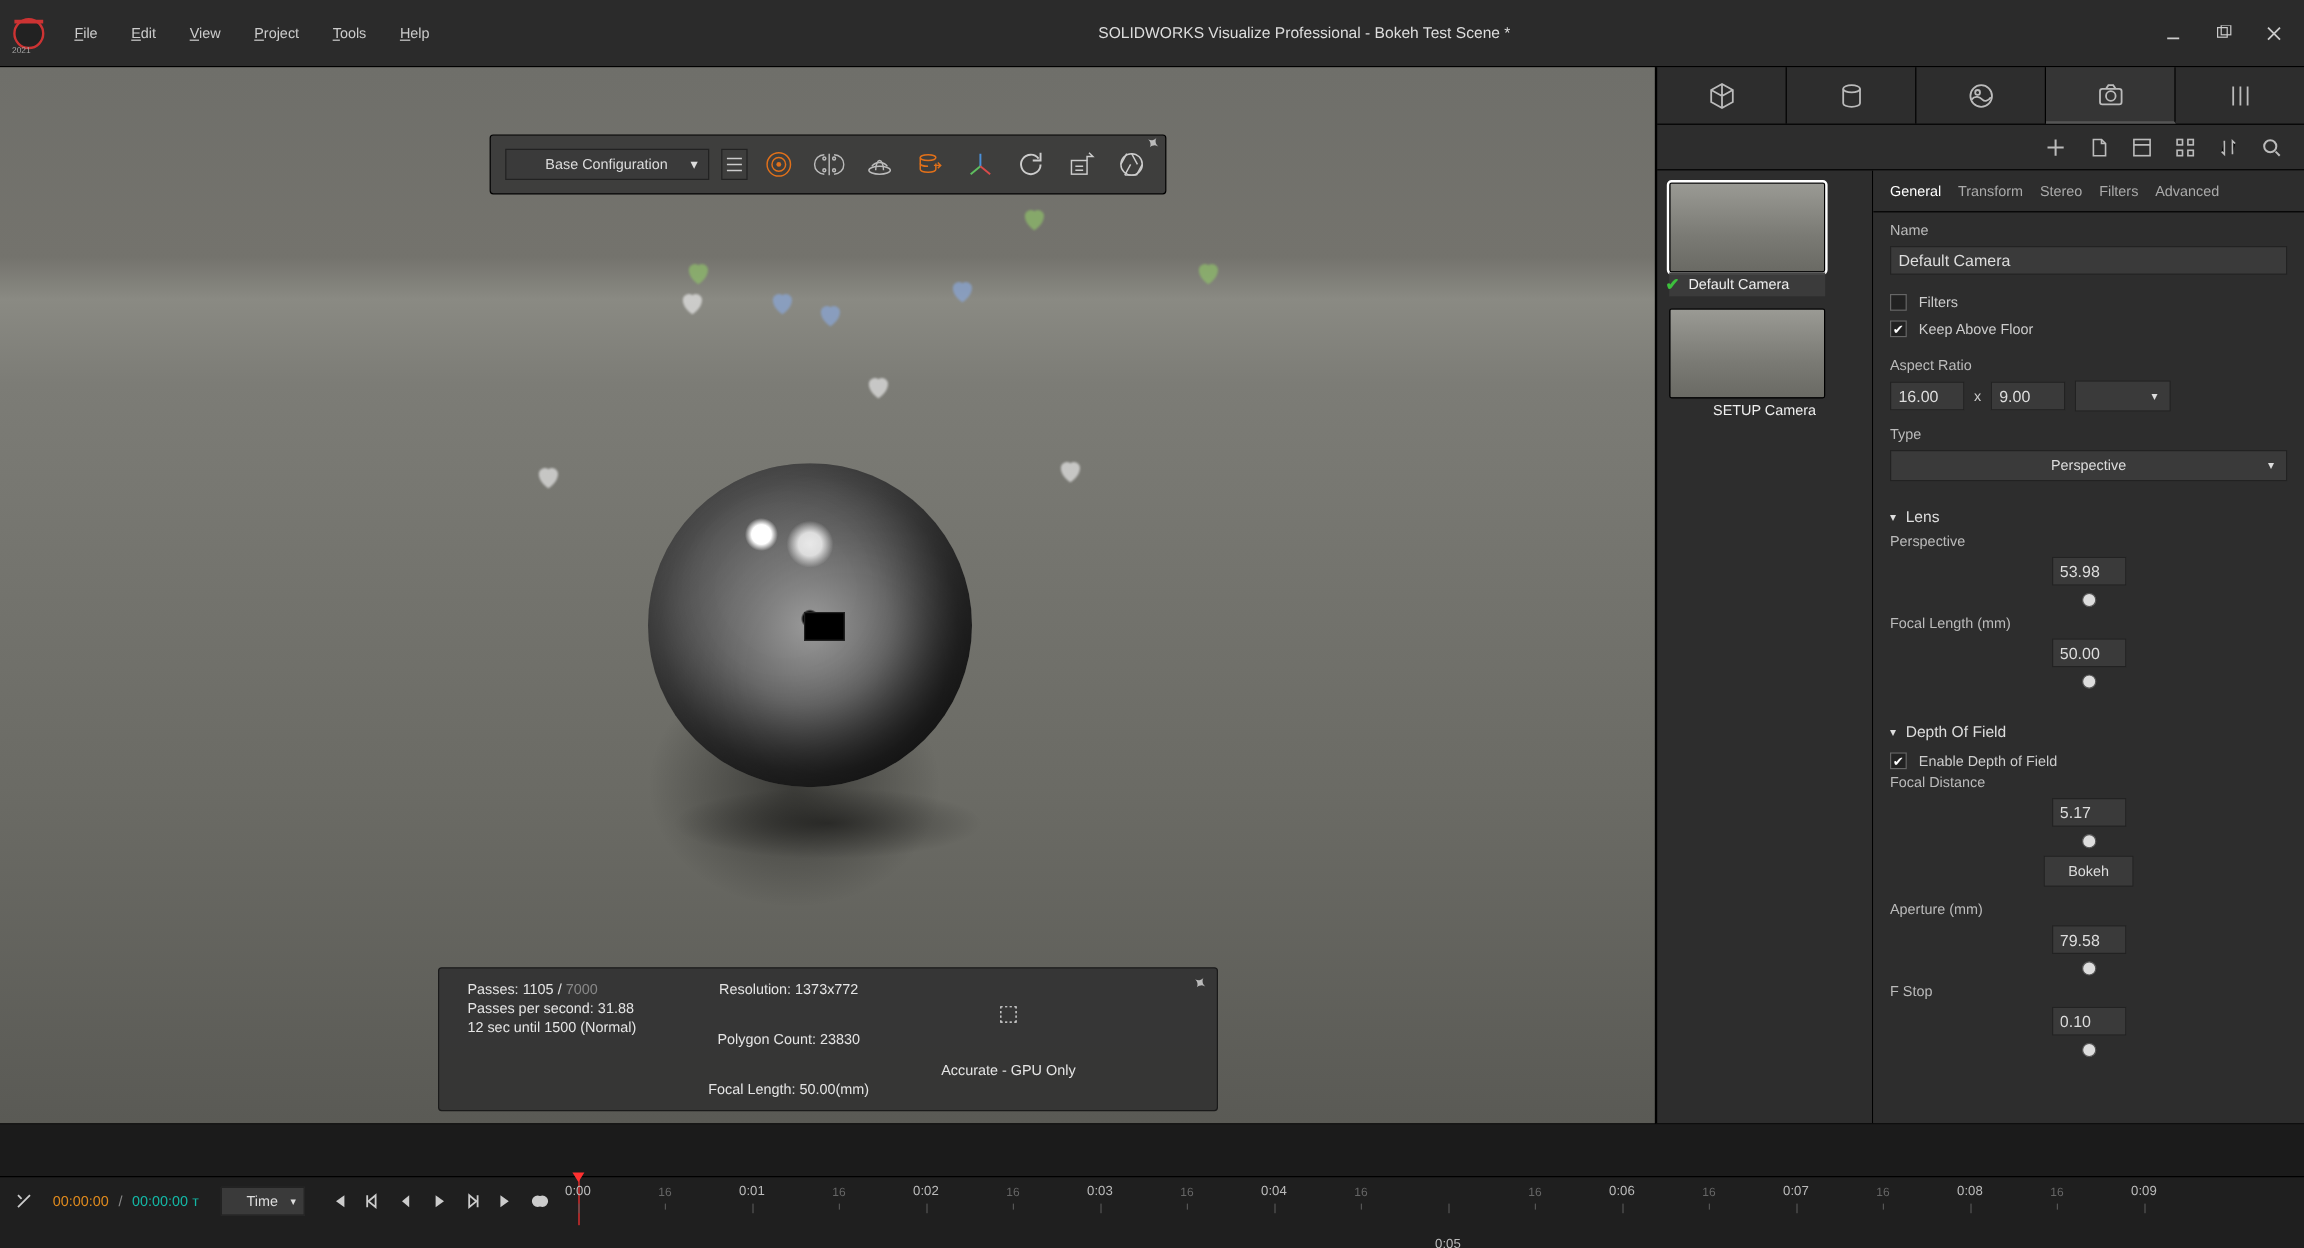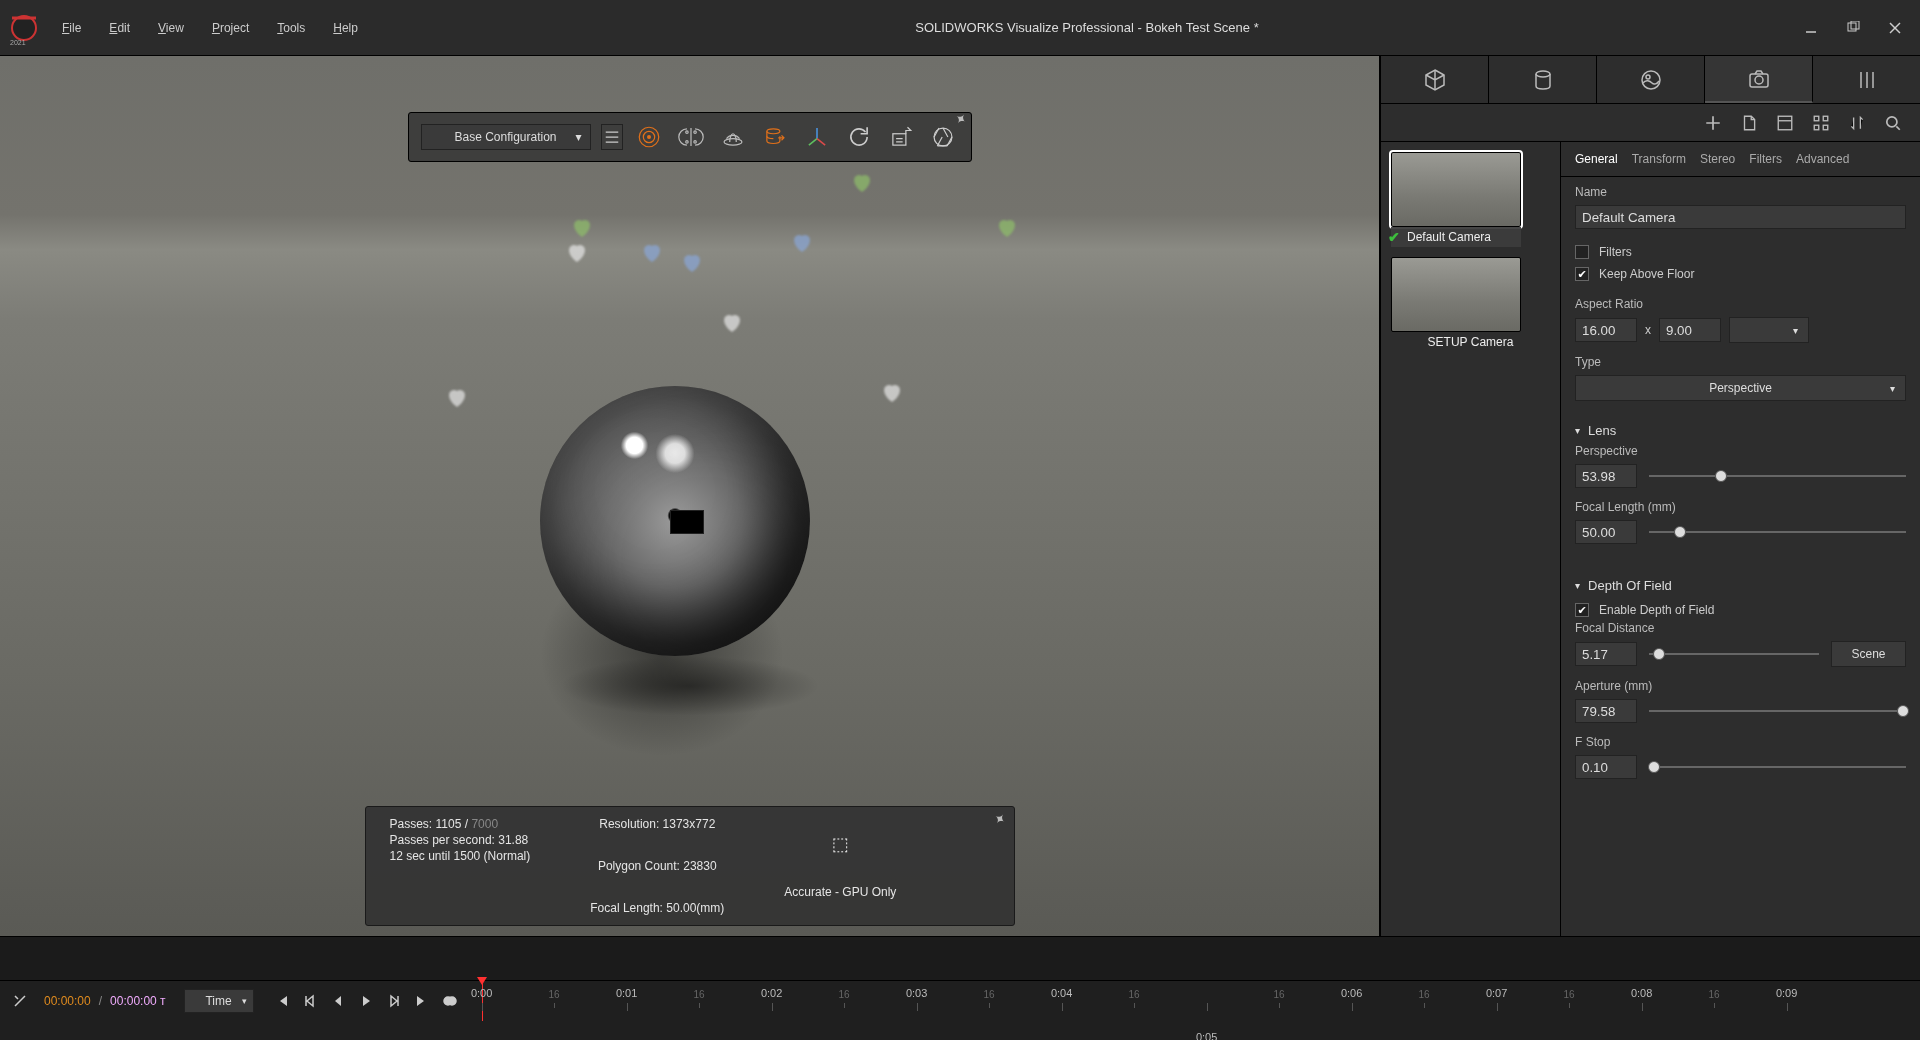"53.98" .slider-row { flex-direction: none -> column }
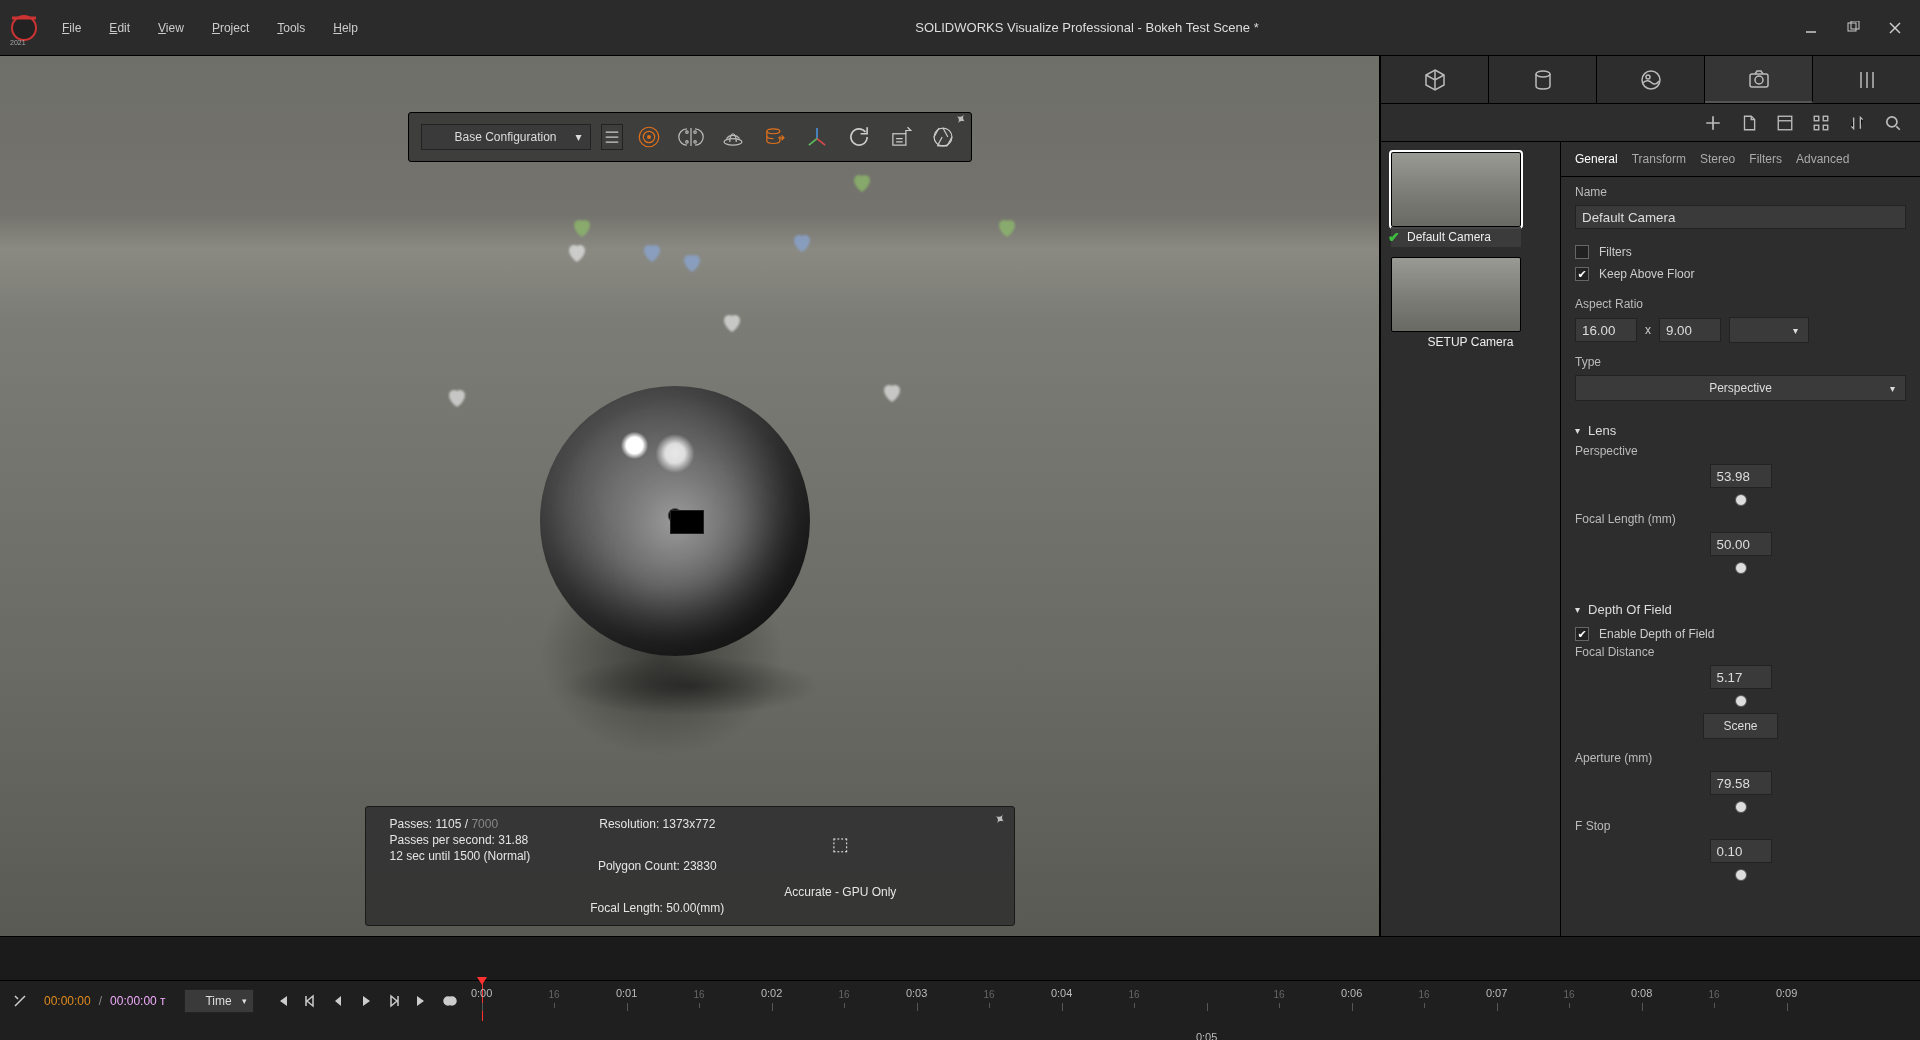"Scene" span { text: Scene -> Bokeh }
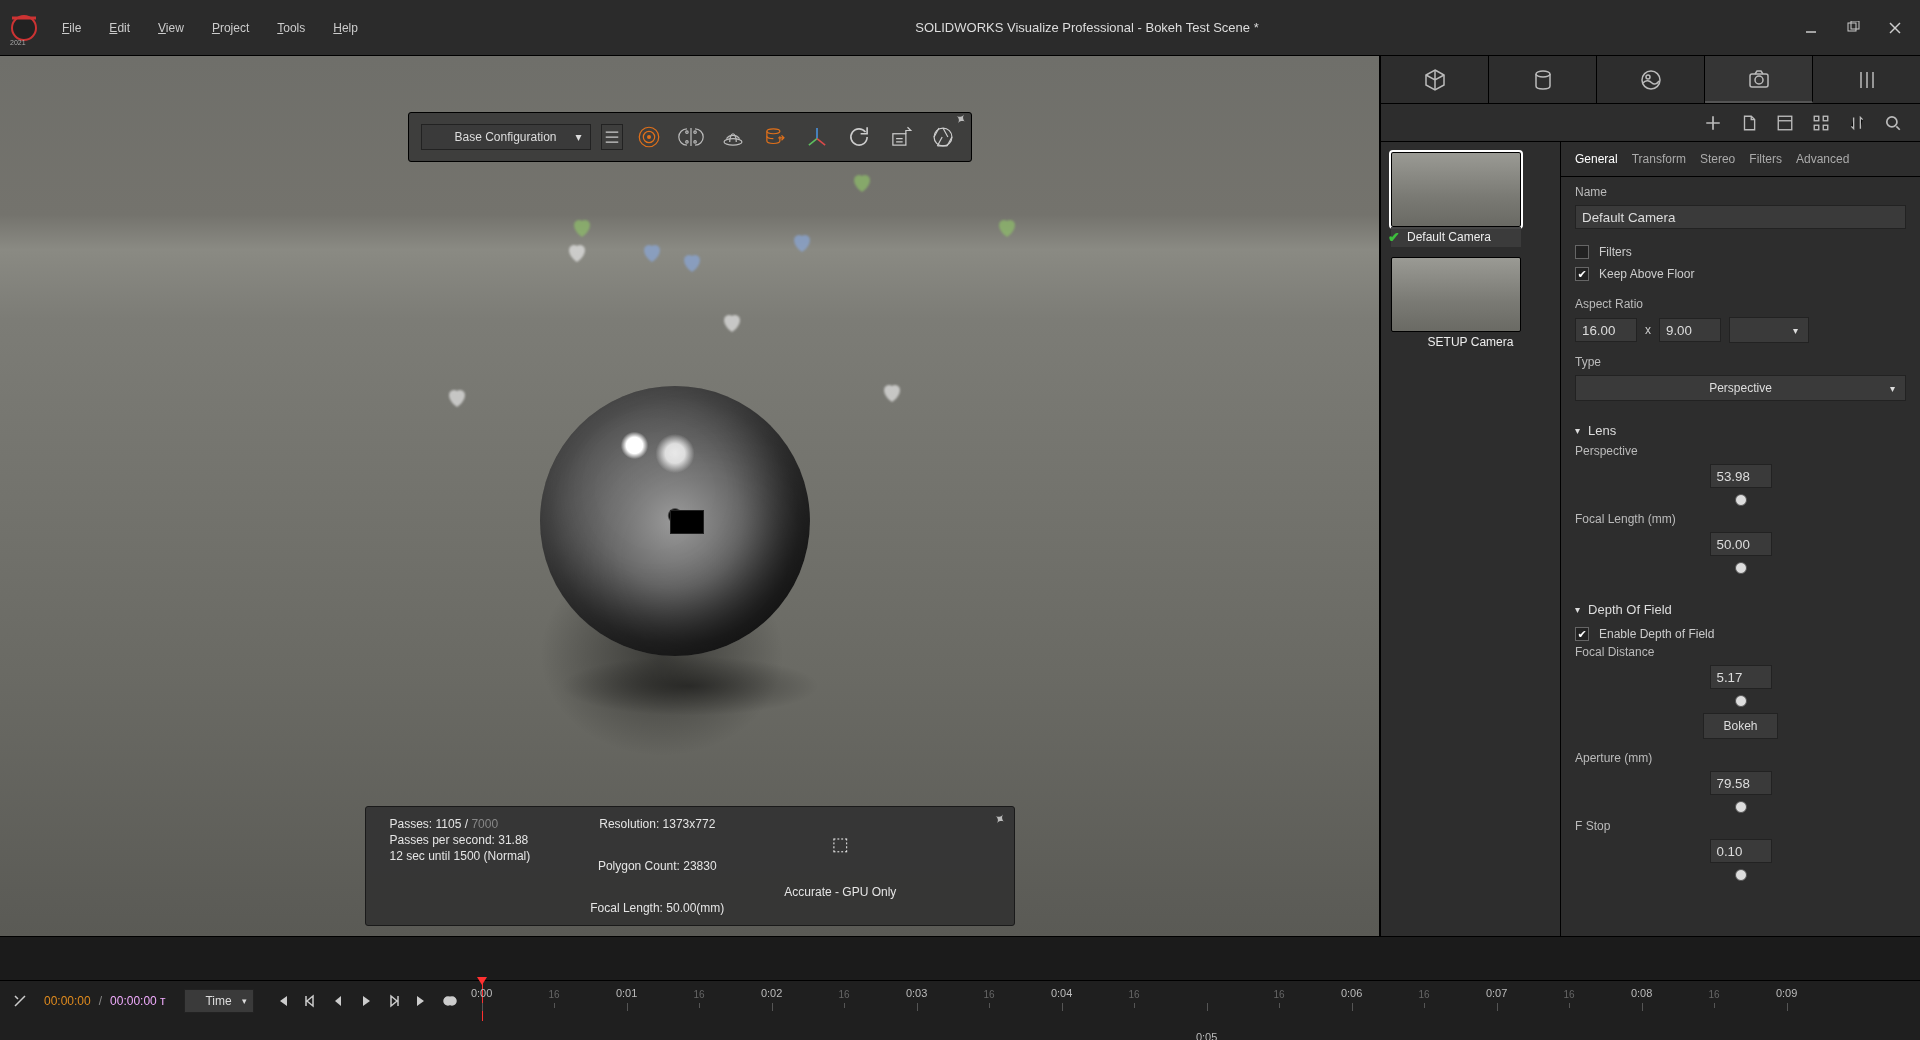"00:00:00 т" .time-red { color: #f0abfc -> #14b8a6 }
